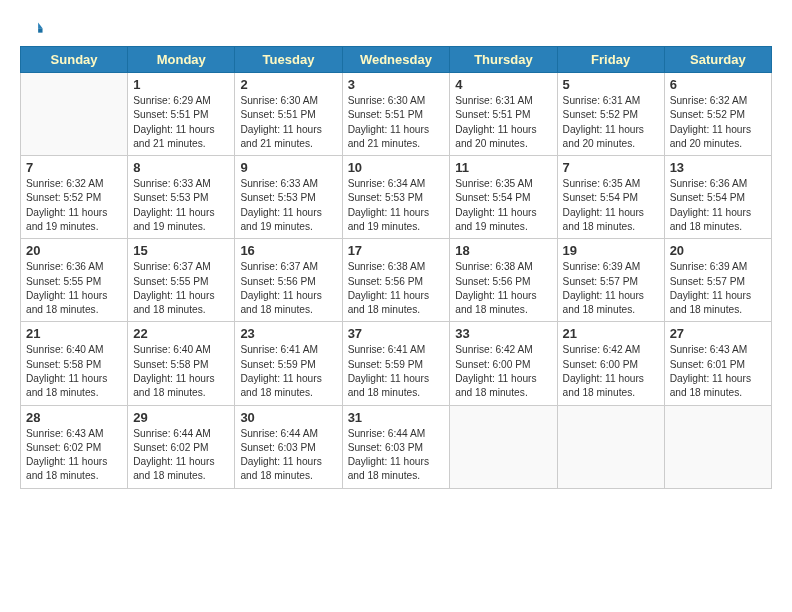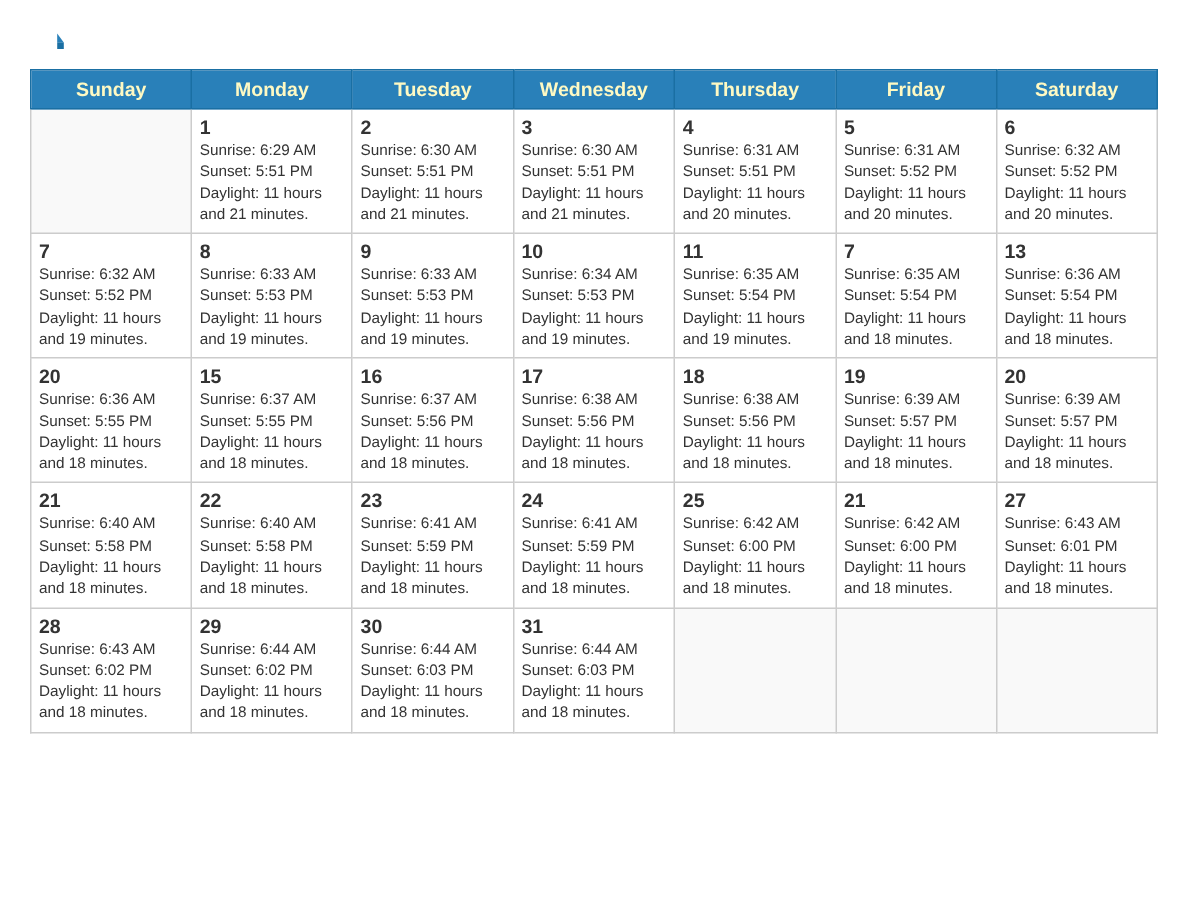"24" span.day-num { text: 24 -> 37 }
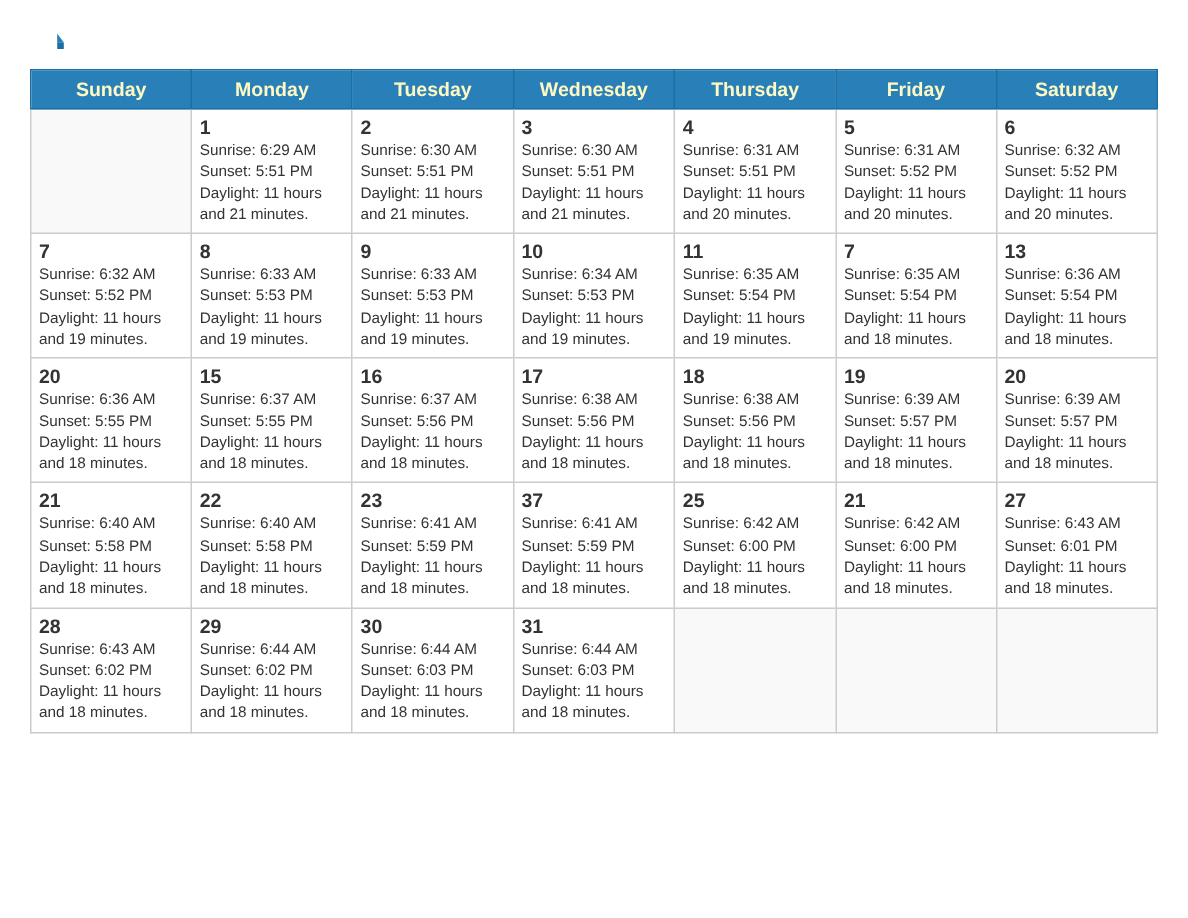"25" span.day-num { text: 25 -> 33 }
